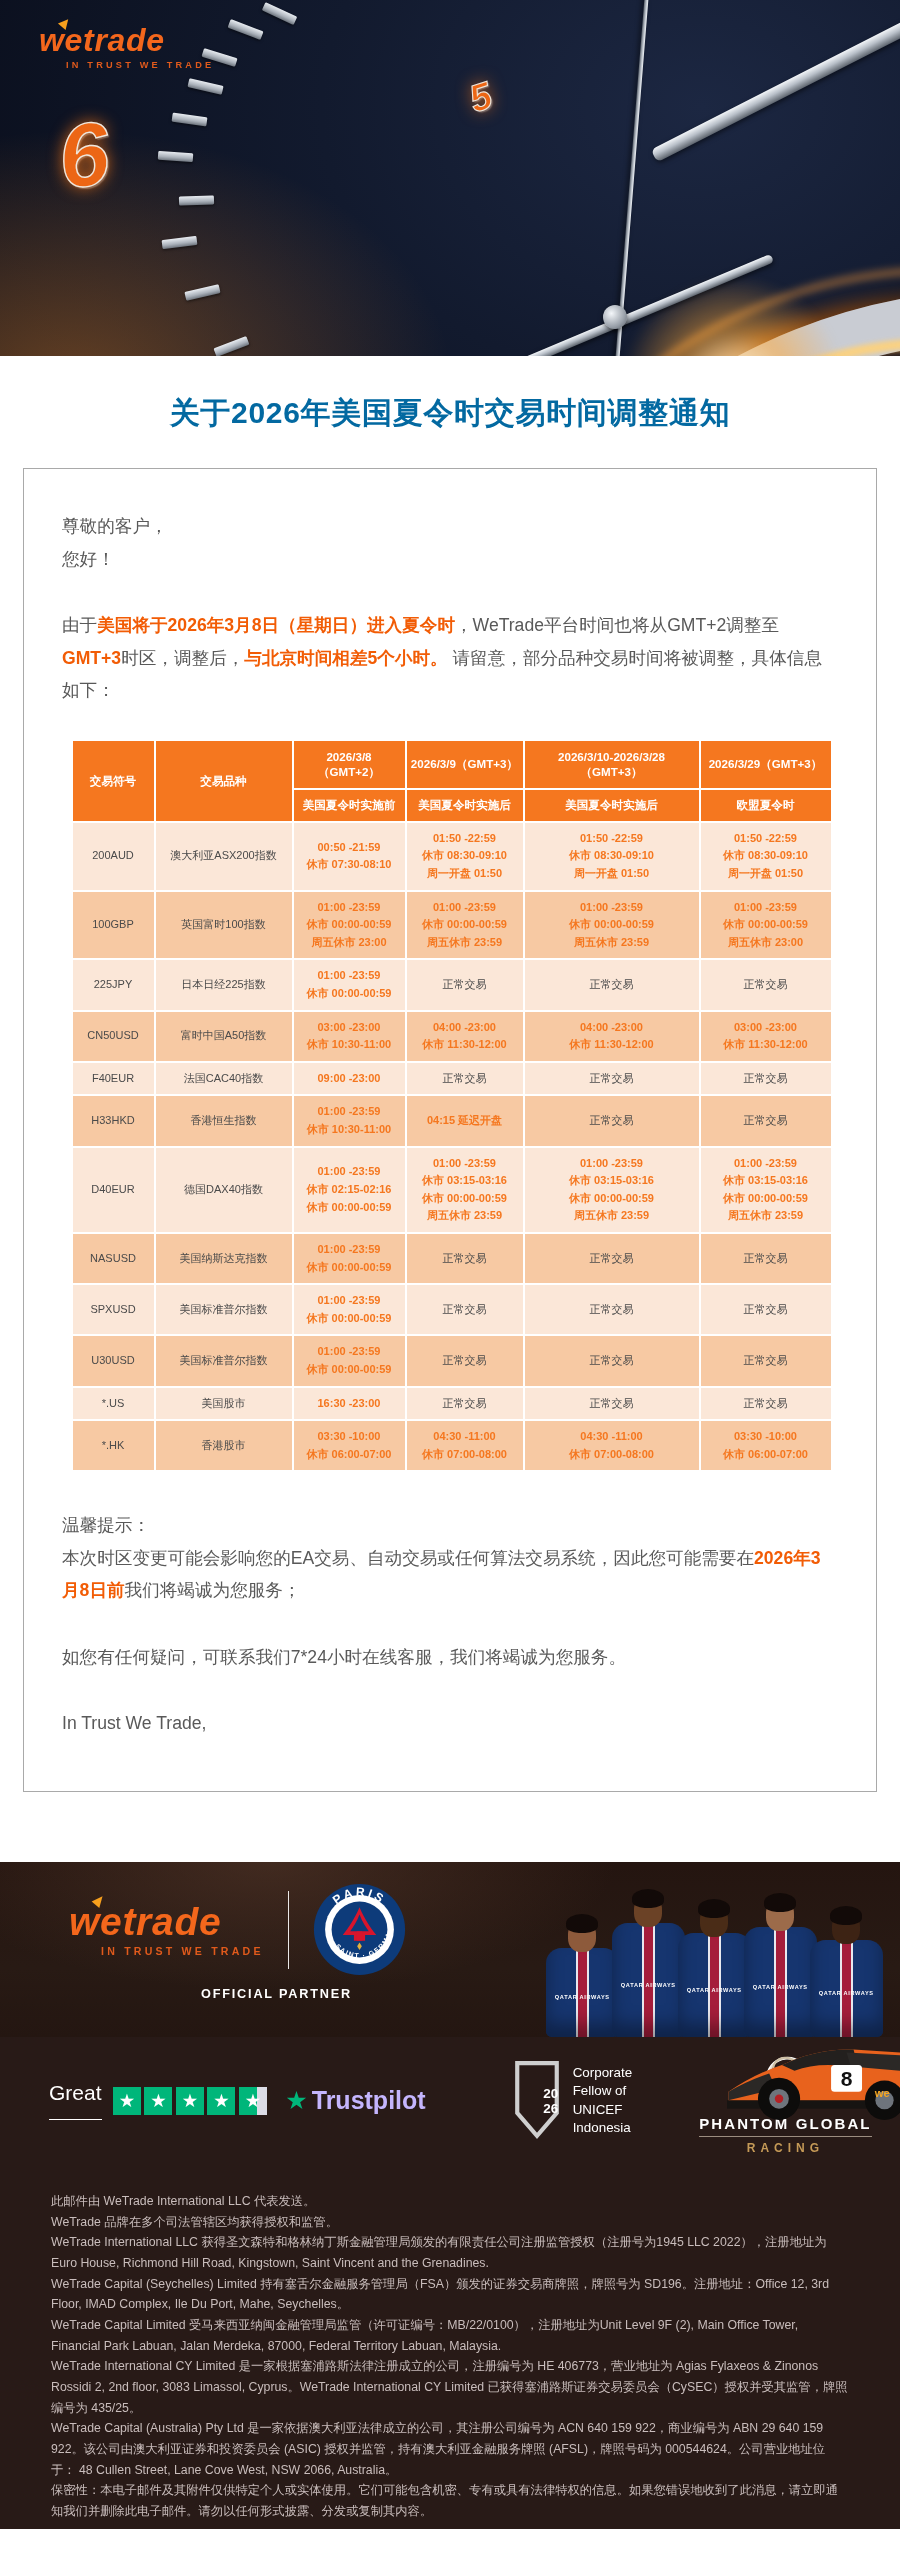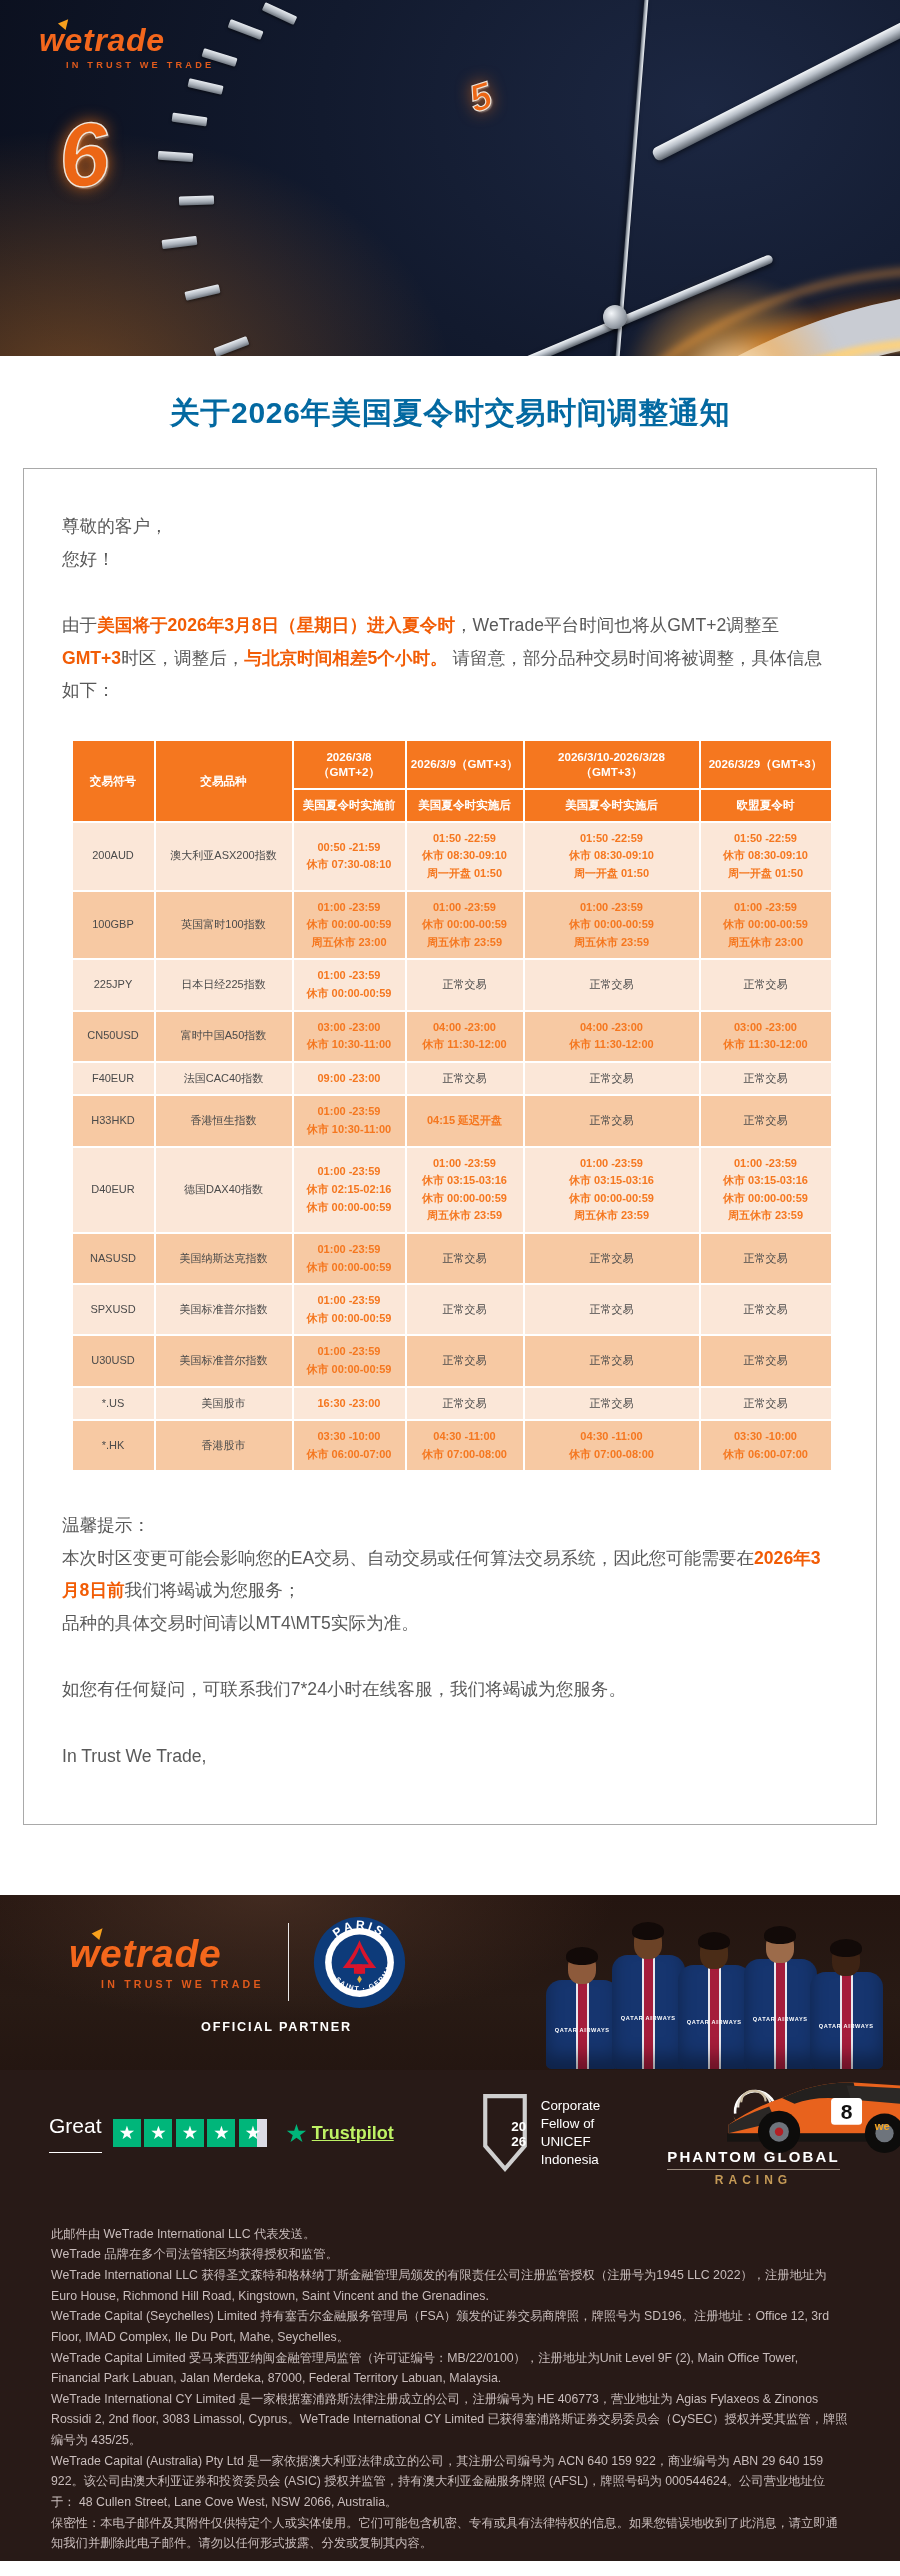"品种的具体交易时间请以MT4\MT5实际为准。" p { html: <p>品种的具体交易时间请以MT4\MT5实际为准。</p> -> none }
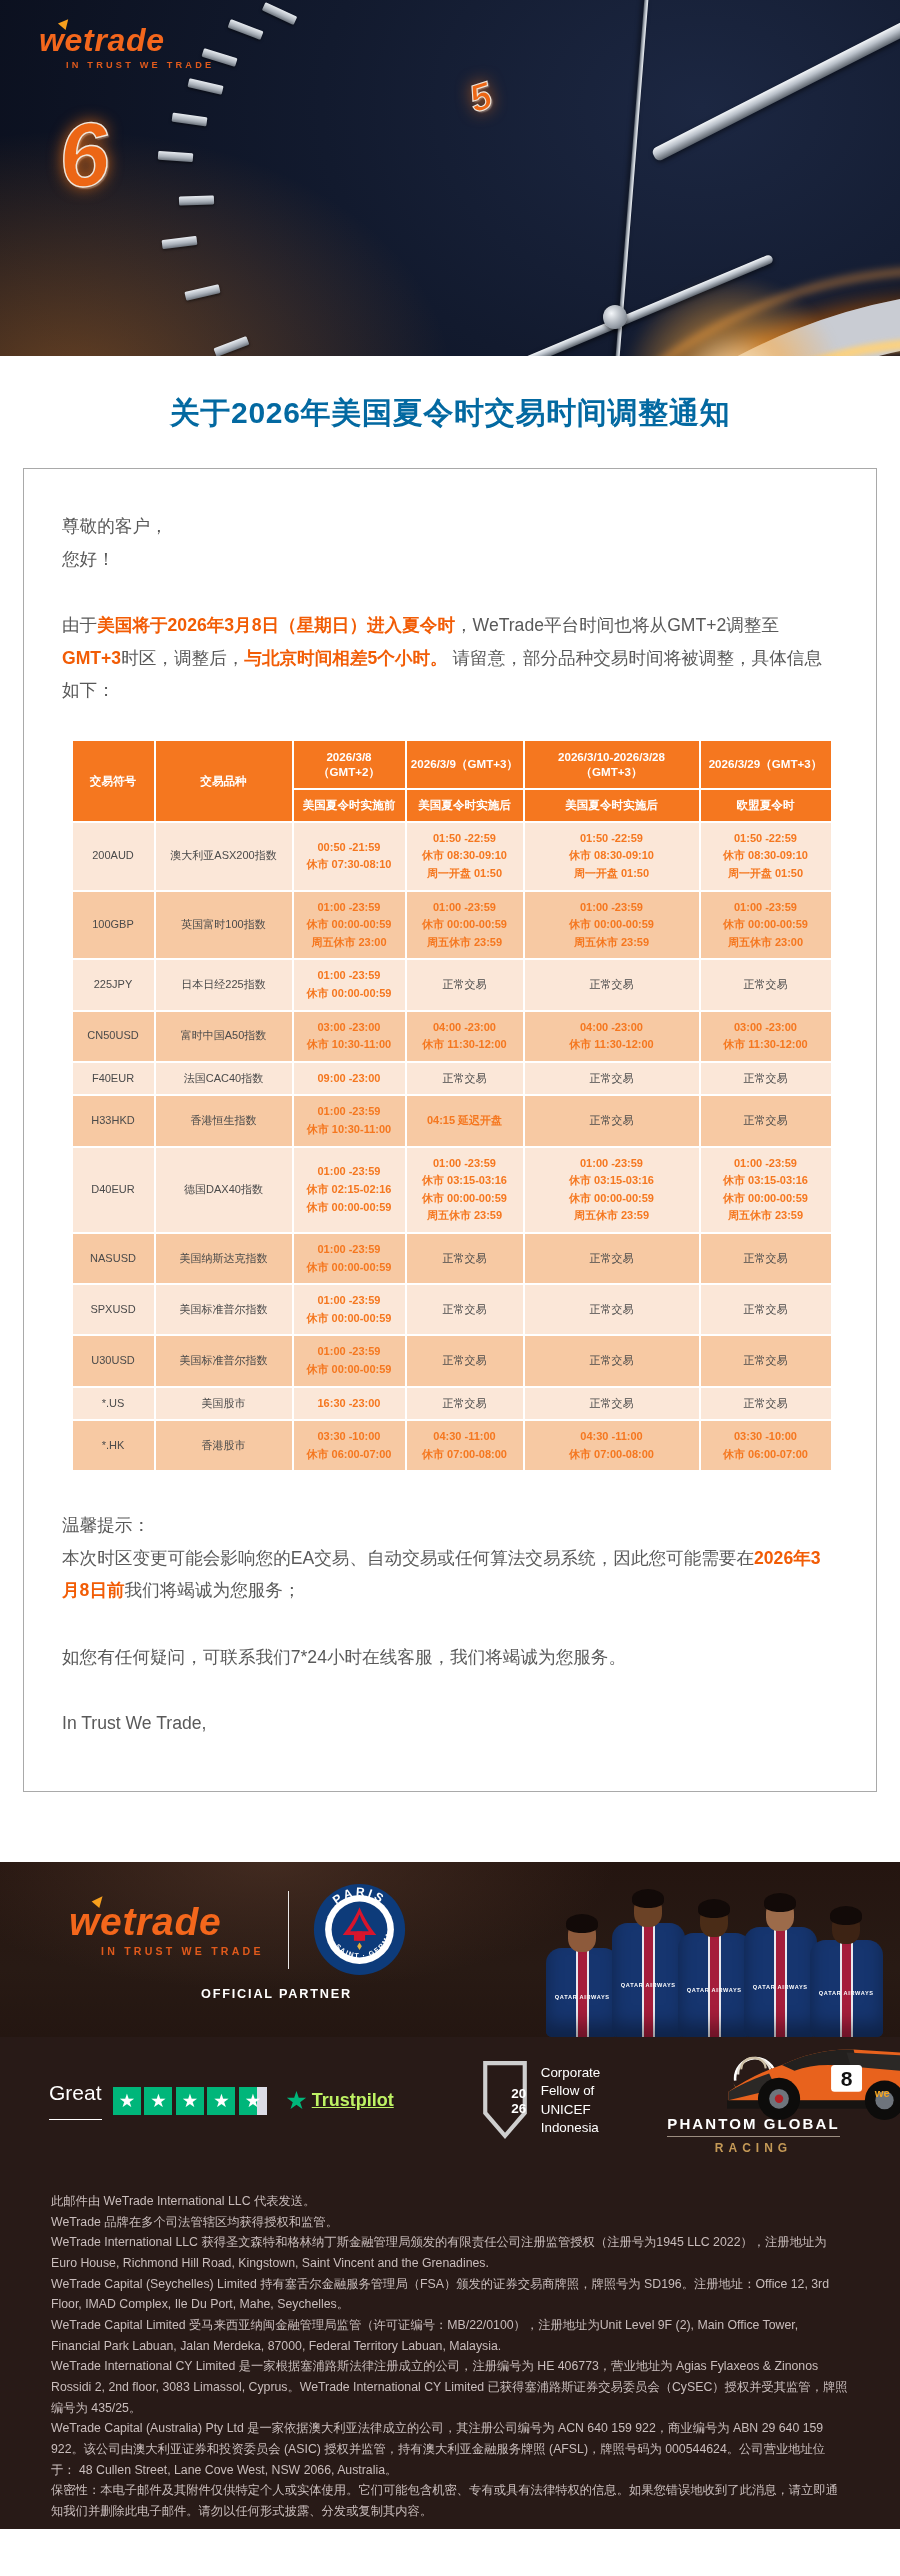"Trustpilot" .tp-brand .word { color: #bef264 -> #c4b5fd; font-size: 18px -> 25px; text-decoration: underline -> none }
